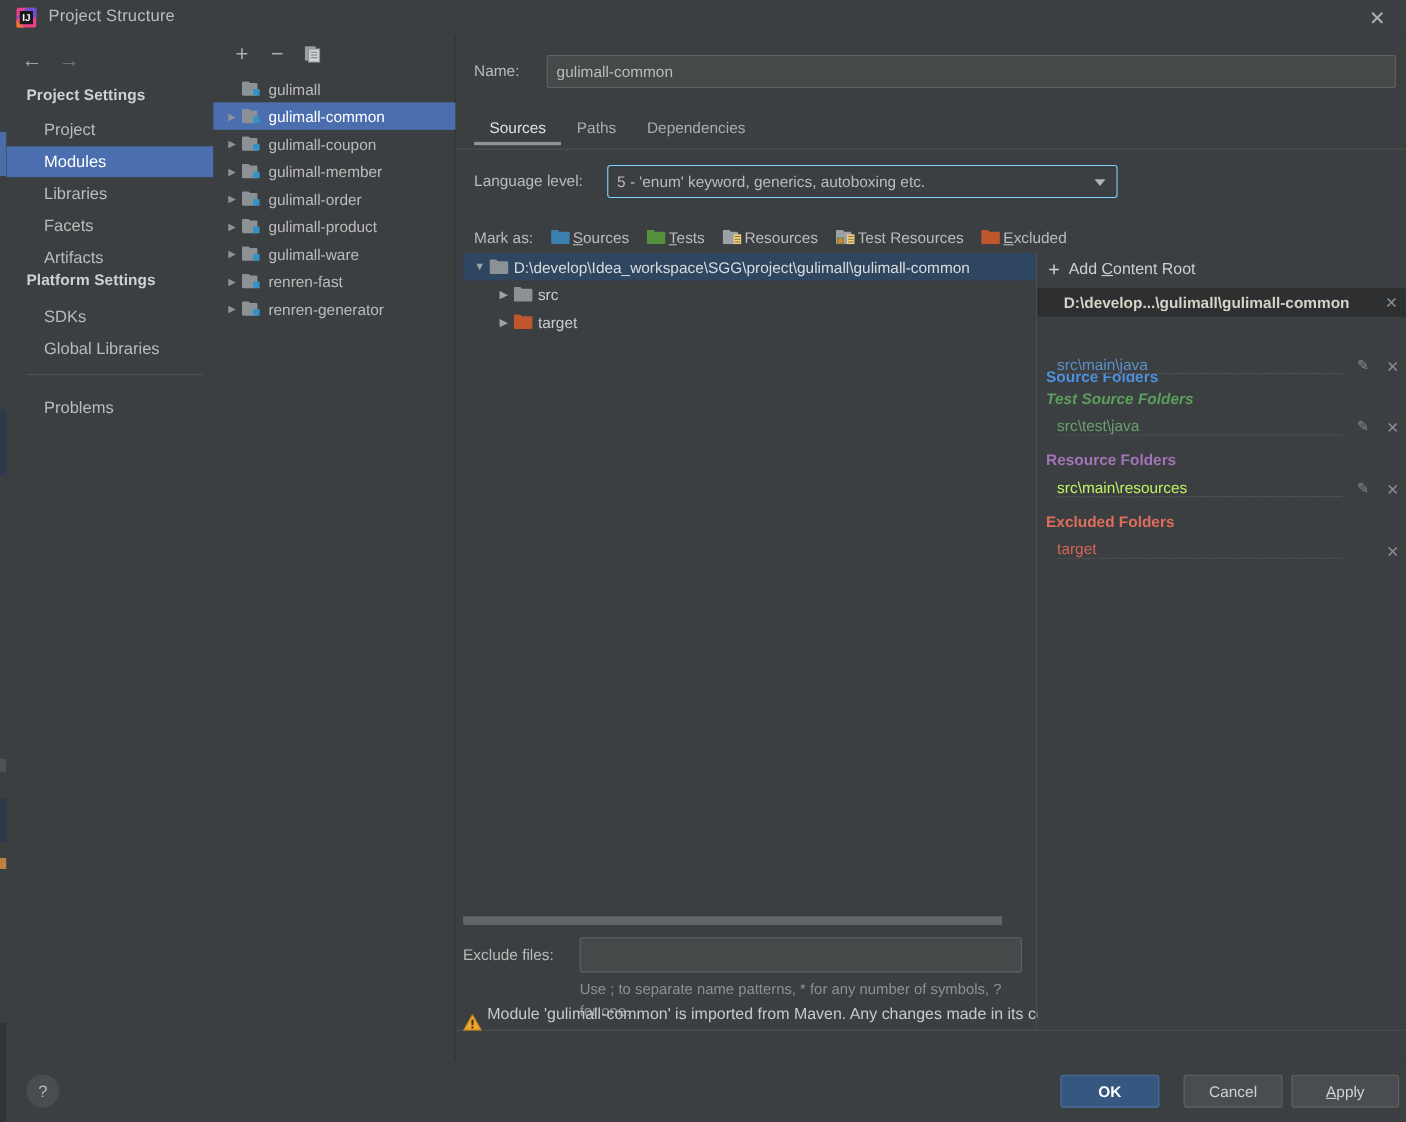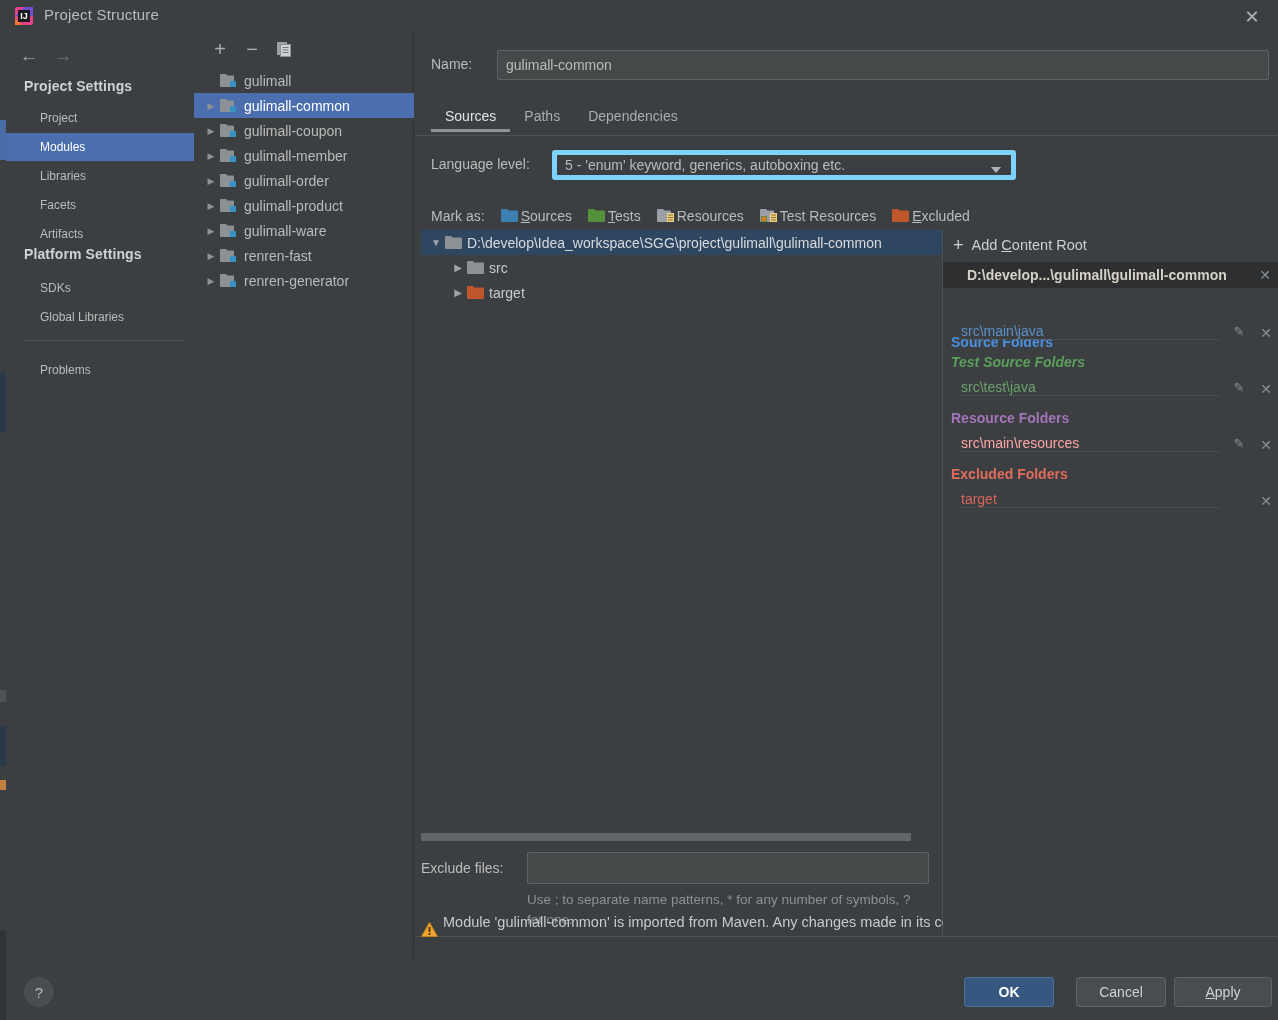"Project" .sb-item { font-size: 12px -> 15px }
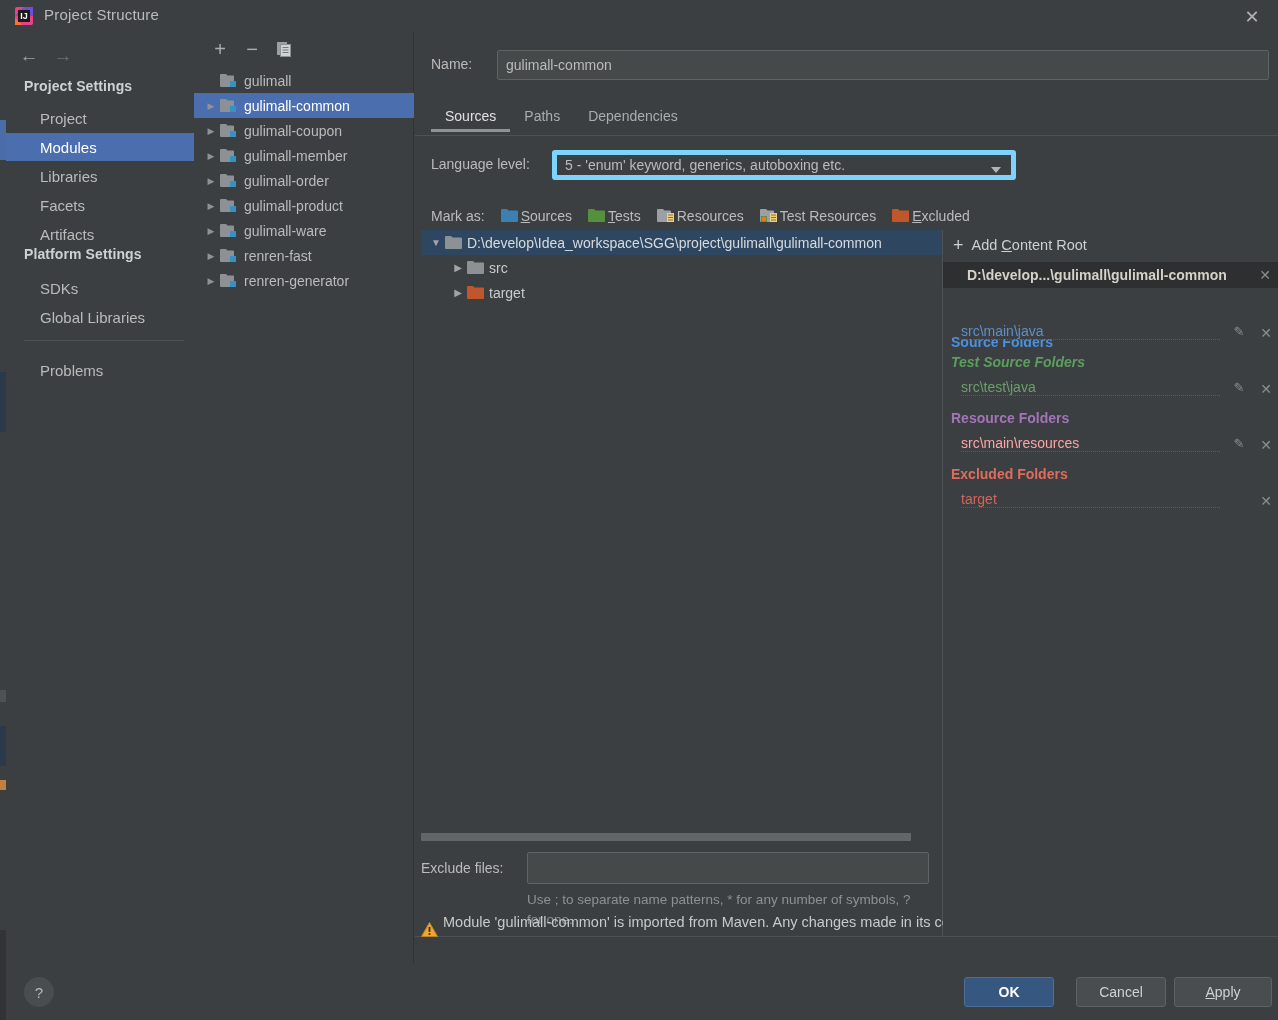"5 - 'enum' keyword, generics," .lang-select { border: 5px solid #7dd3fc -> 1px solid #7dd3fc }
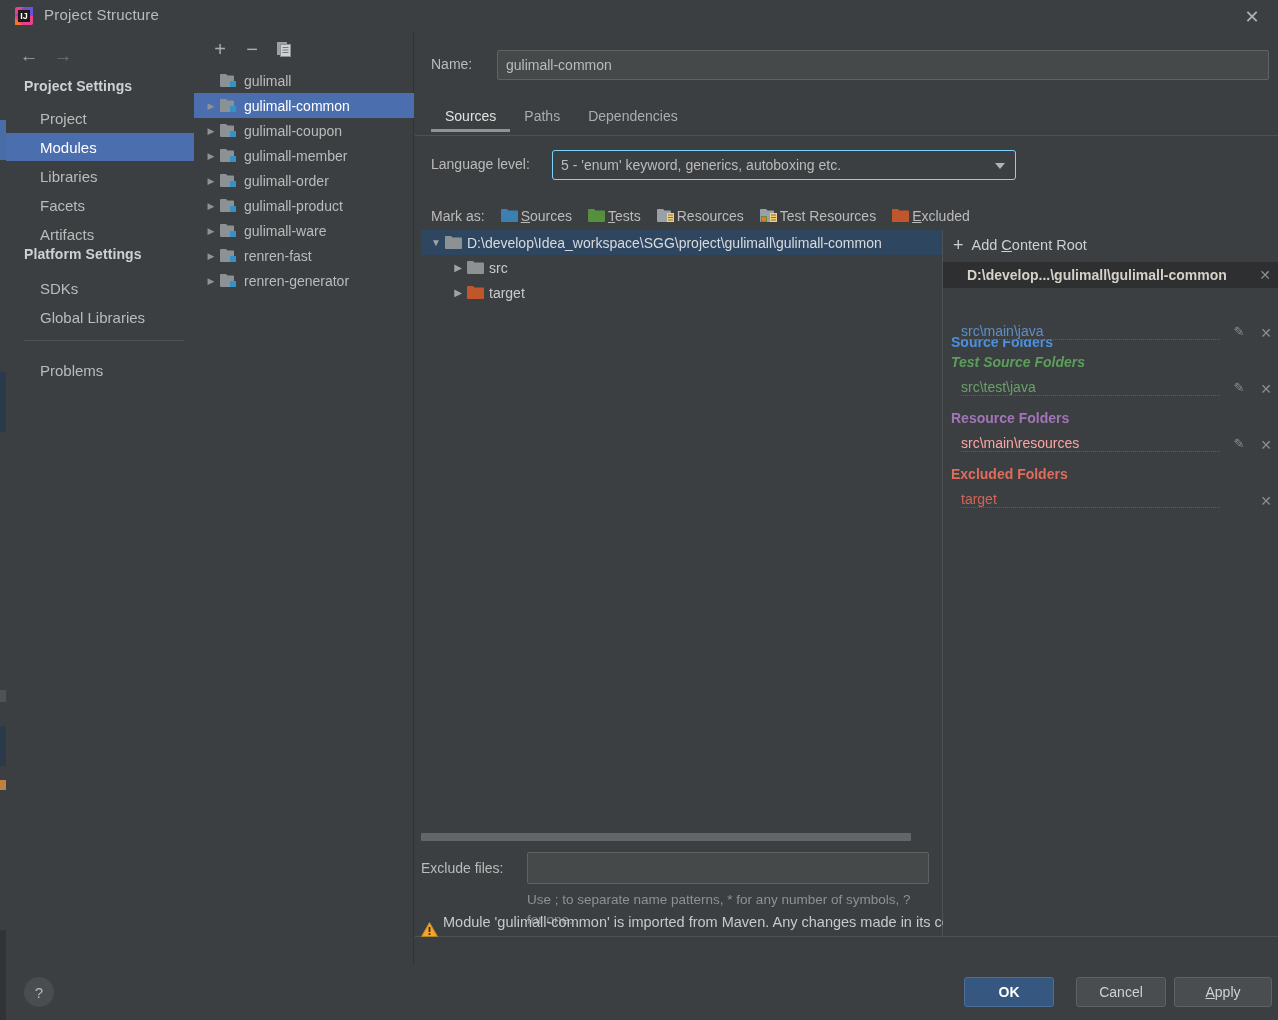"src\main\resources" .c-res-i { color: #fca5a5 -> #bef264 }
